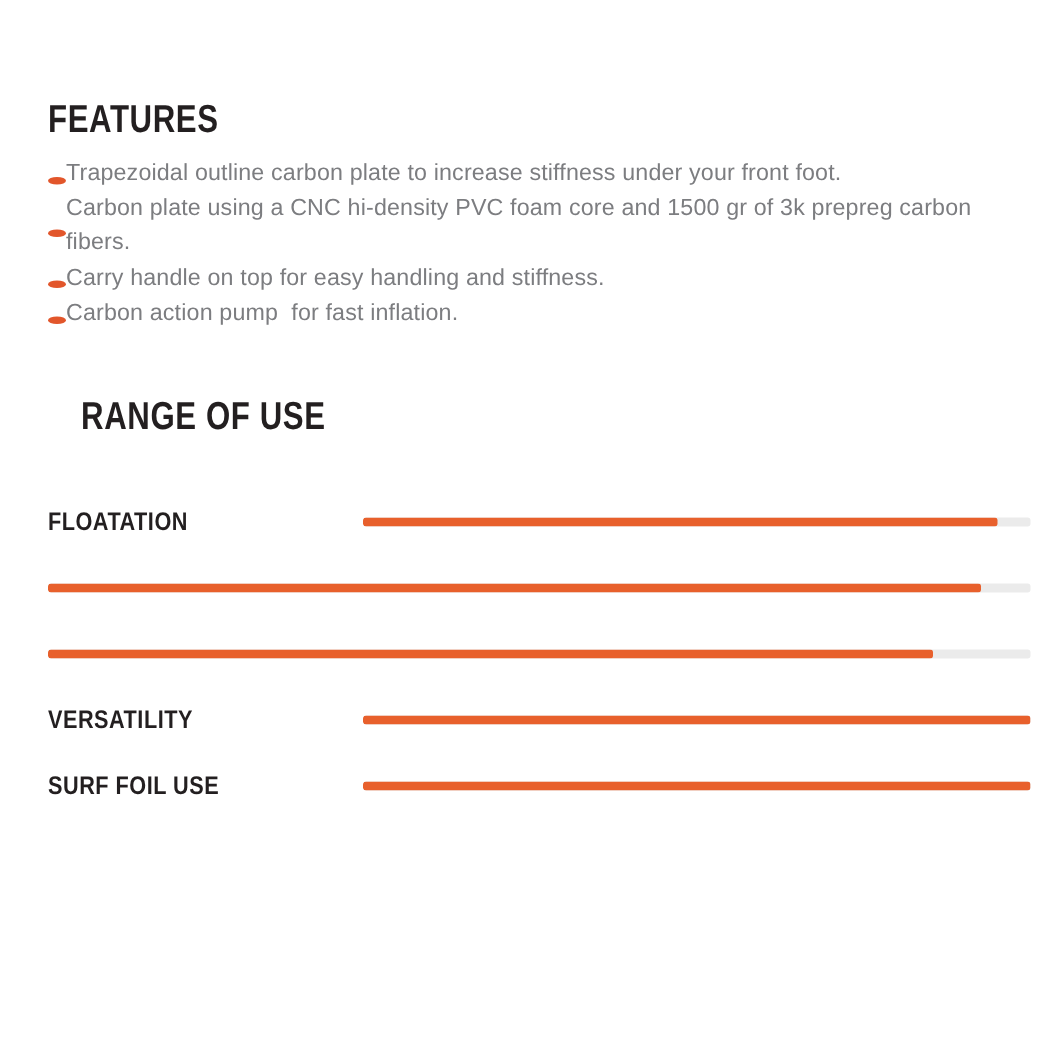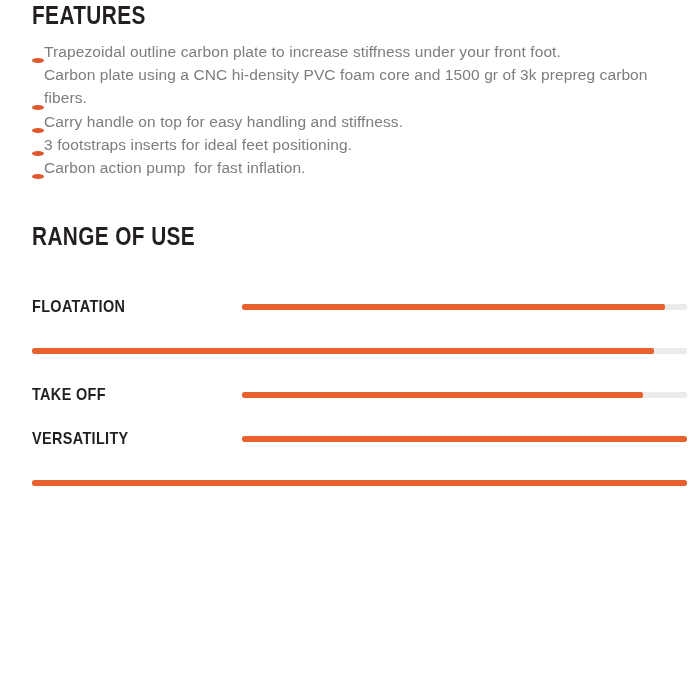"FEATURES" .features-heading-wrap { margin-top: none -> 64px }
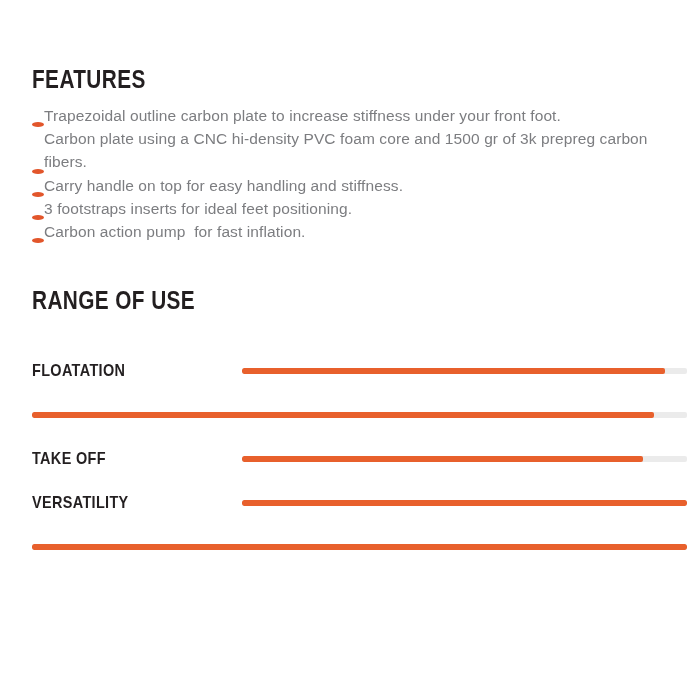"Trapezoidal outline carbon plate to" .feature-item { align-items: flex-end -> center }
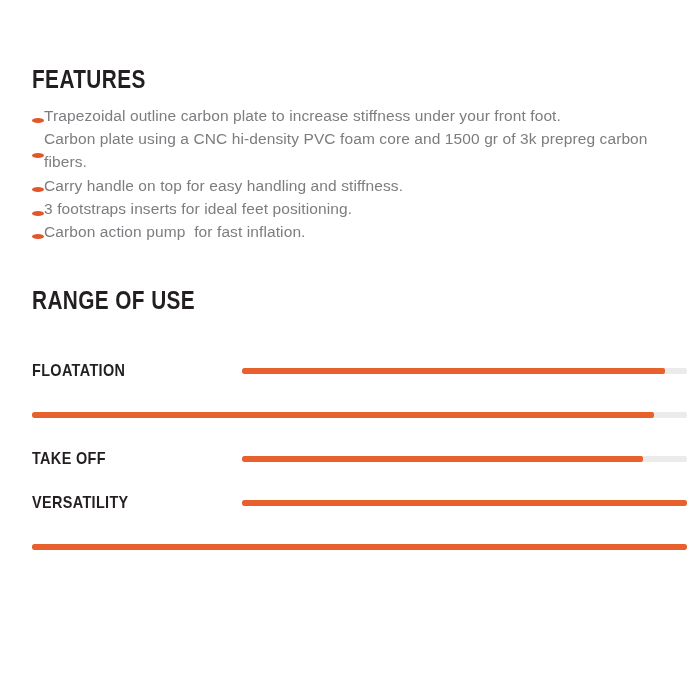"3 footstraps inserts for ideal" li.feature-item { html: <li> <span></span> <span>3 footstraps inserts for ideal feet positioning.</span> </li> -> none }
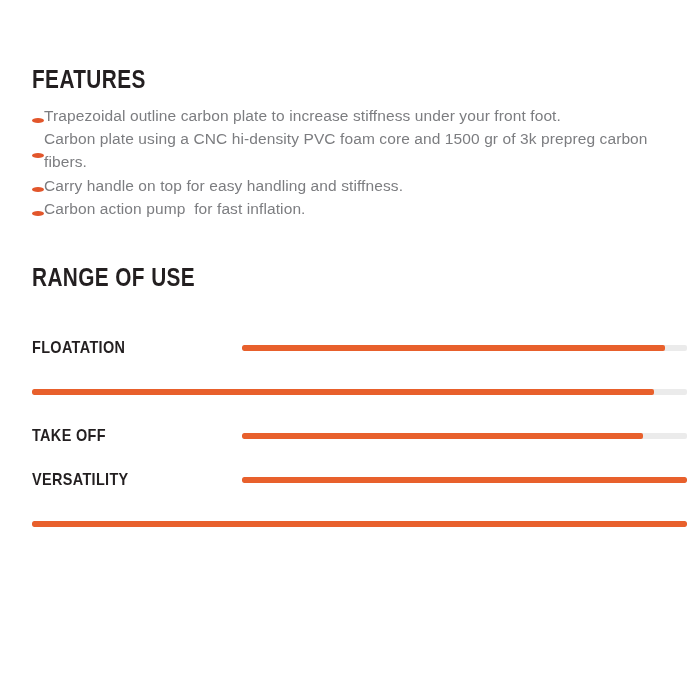"RANGE OF USE" .range-heading-wrap { margin-left: none -> 22px }
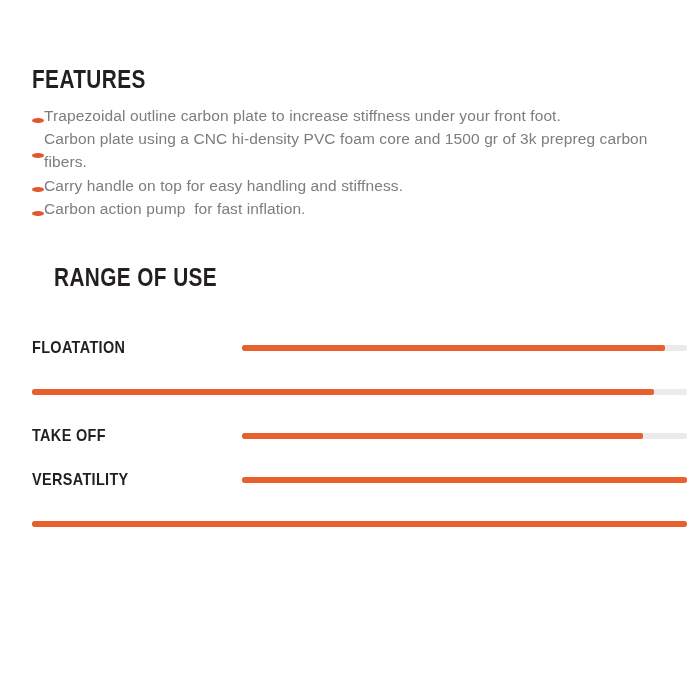"TAKE OFF" div.range-label-col { html: <div> <span>TAKE OFF</span> </div> -> none }
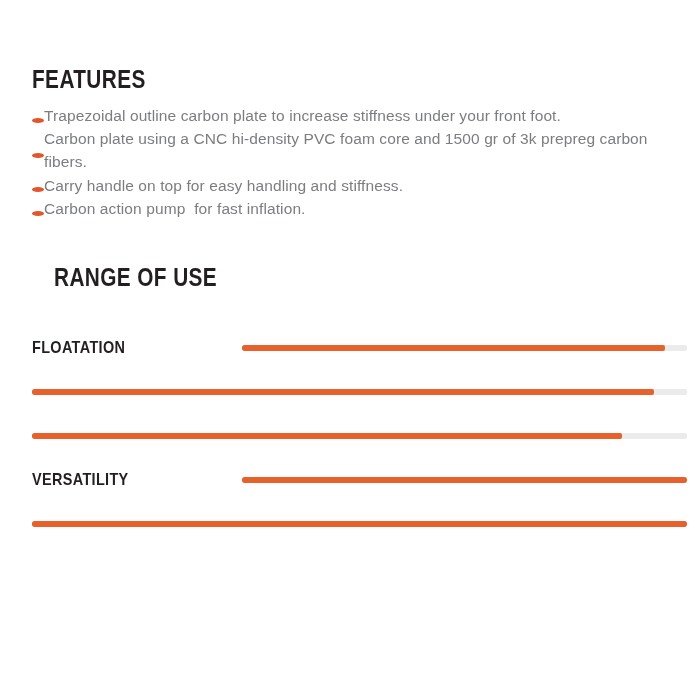"SURF FOIL USE" div.range-label-col { html: none -> <div> <span>SURF FOIL USE</span> </div> }
